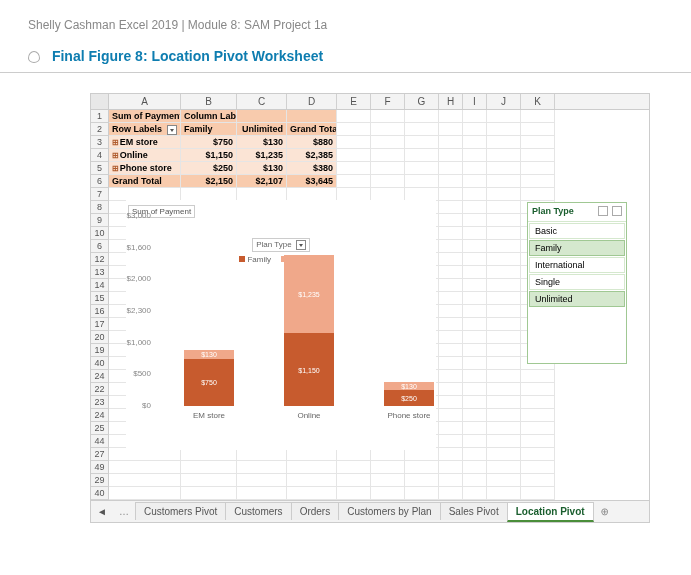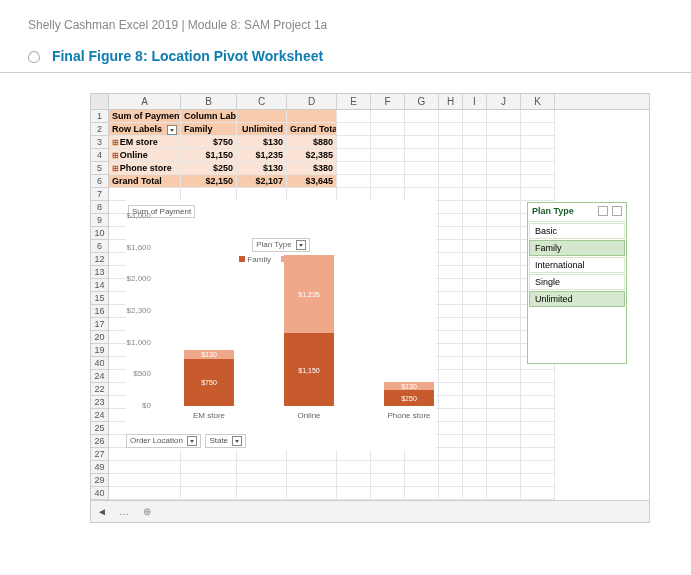"26" div.rh { text: 26 -> 44 }
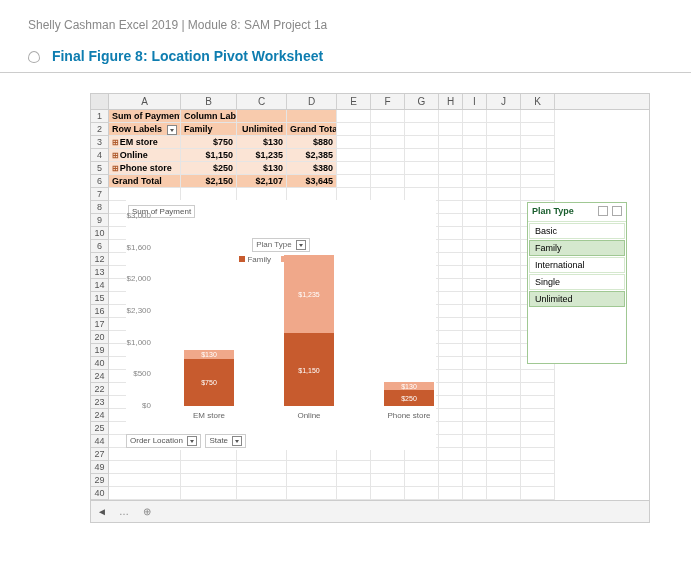"Order Location State" div.slicer-controls { html: <div> <span><span>Order Location</span> <span></span></span> <span><span>State</span> <span></span></span> </div> -> none }
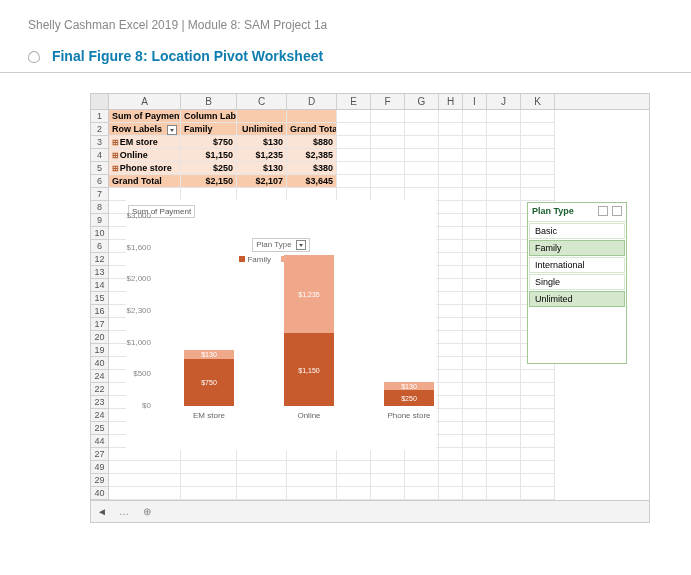"Customers Pivot Customers Orders" span { html: none -> <span><span>Customers Pivot</span><span>Customers</span><span>Orders</span><span>Customers by Plan</span><span>Sales Pivot</span><span>Location Pivot</span></span> }
